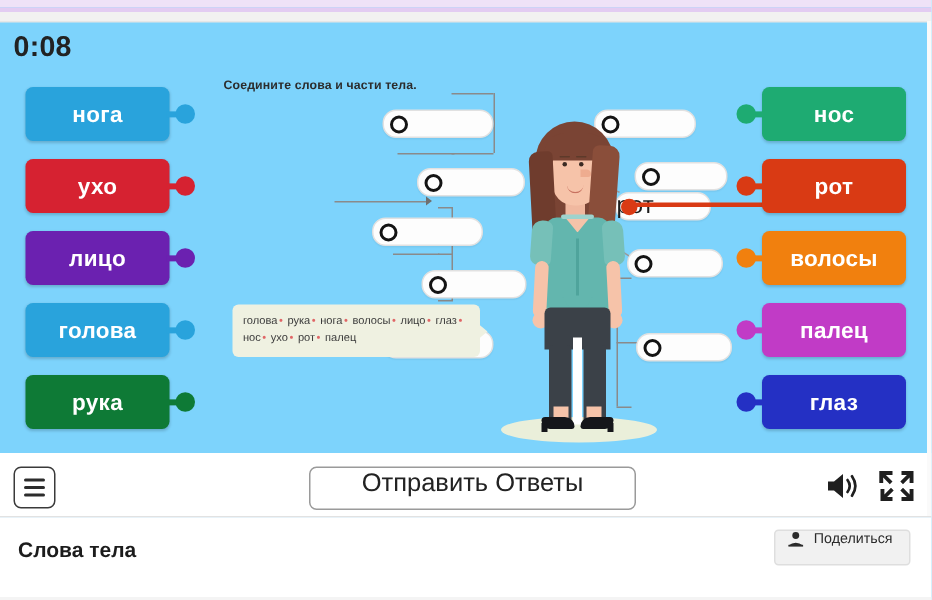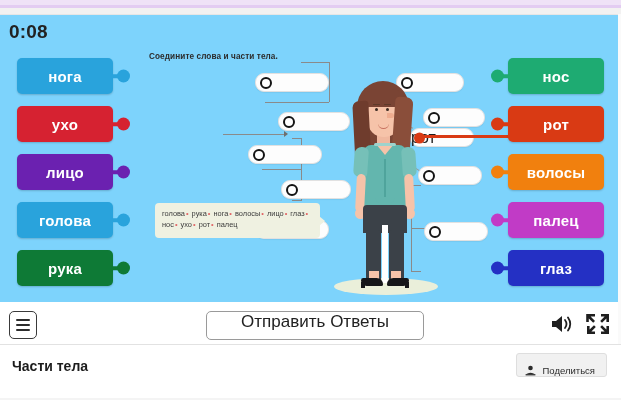"Части тела" div.footer-title { text: Части -> Слова }
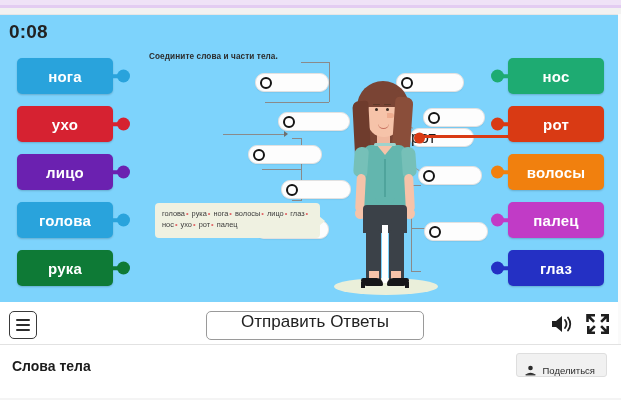"Поделиться" .share-btn { align-items: flex-end -> flex-start }
